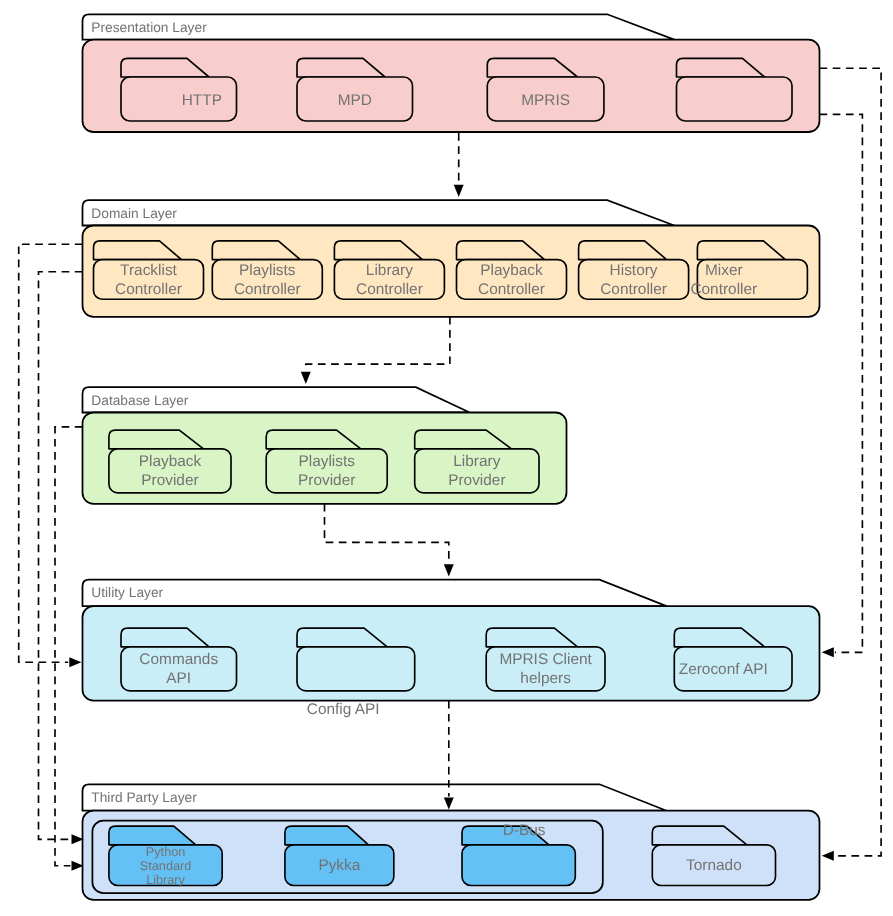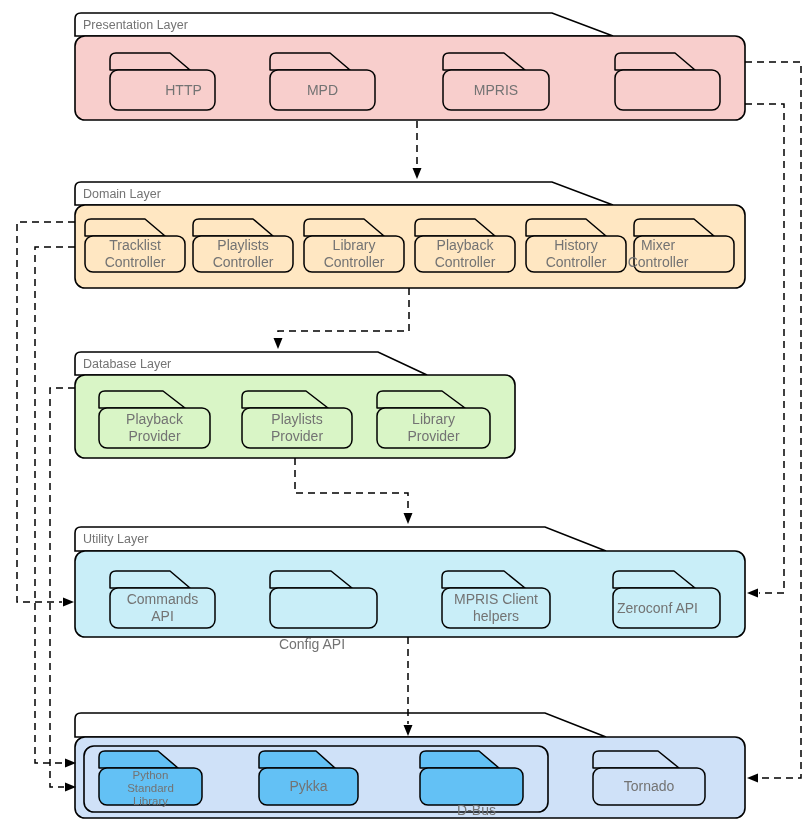"Third Party Layer" div.lyr-label { html: none -> <div>Third Party Layer</div> }
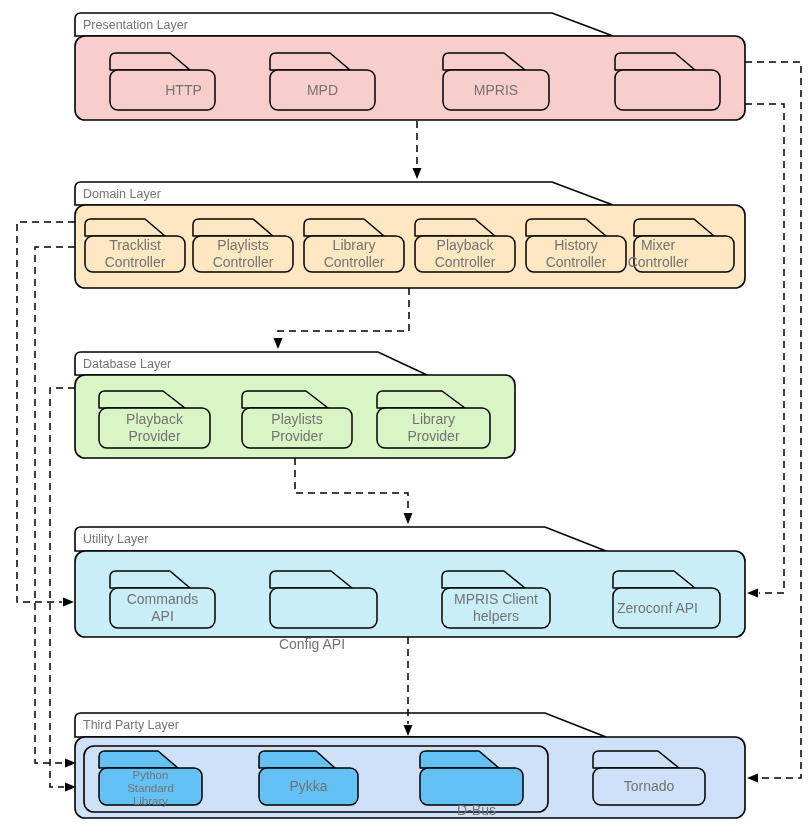"D-Bus" div.nlabel { top: 792px -> 736px }
